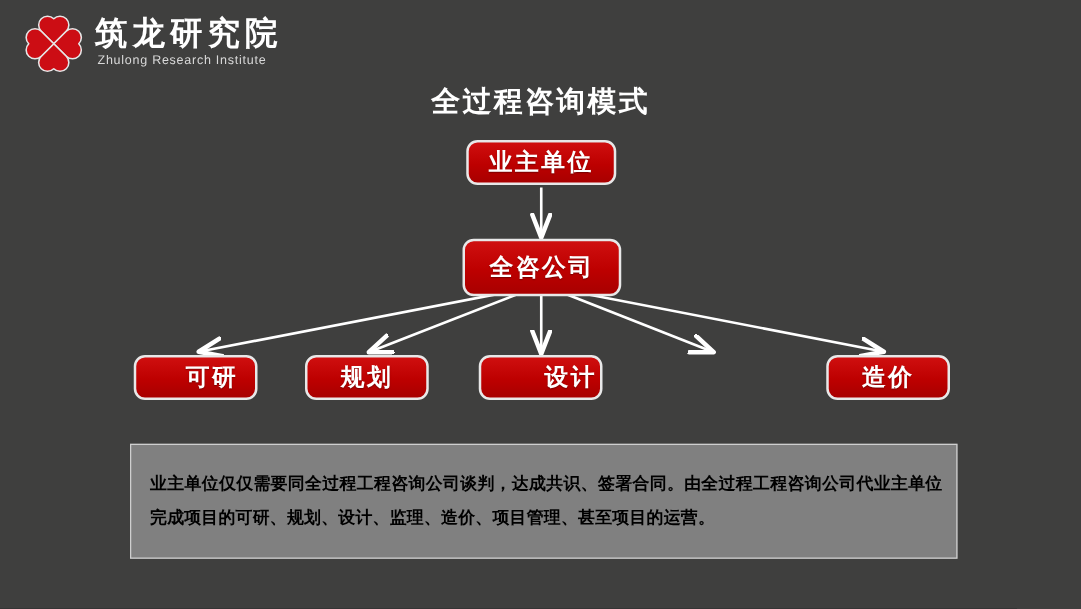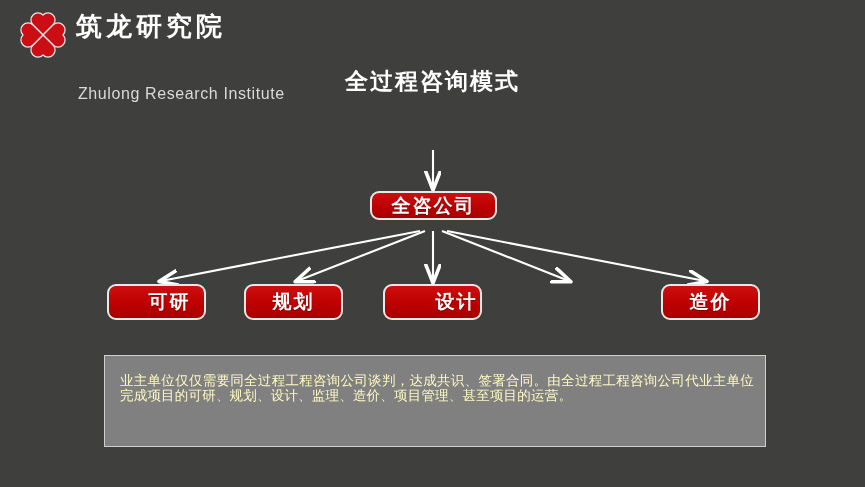"Zhulong Research Institute" #logo-en { font-size: 16px -> 10px; margin-top: 42px -> none }
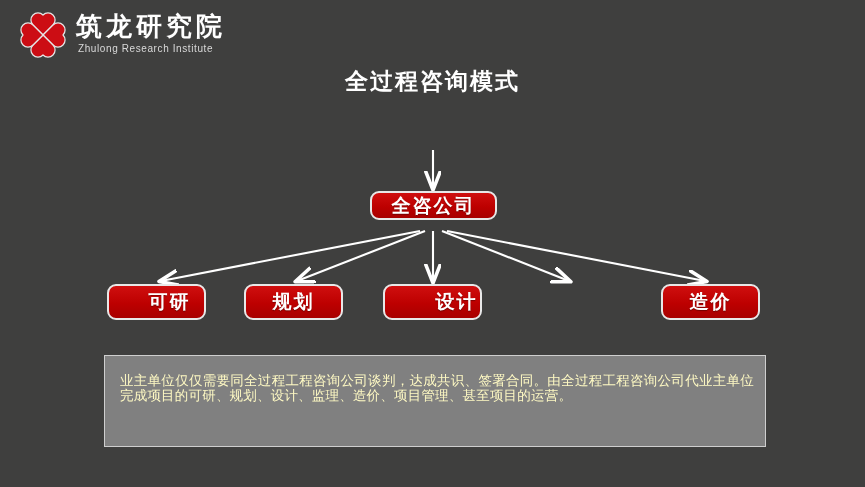"业主单位" div.node { html: none -> <div>业主单位</div> }
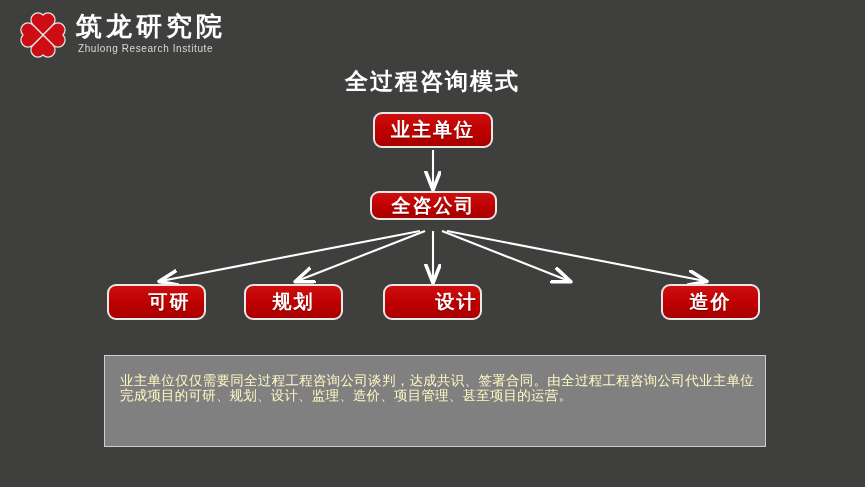"全咨公司" #node-consult { height: 29px -> 46px }
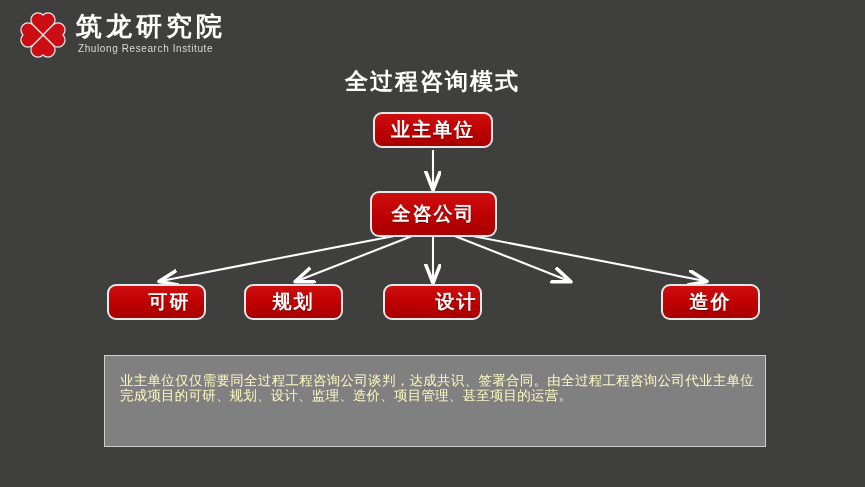"业主单位仅仅需要同全过程工程咨询公司谈判，达成共识、签署合同。由全过程工程咨询公" #caption-text { color: #fef9c3 -> #000000; font-weight: normal -> bold; line-height: 15px -> 27px }
